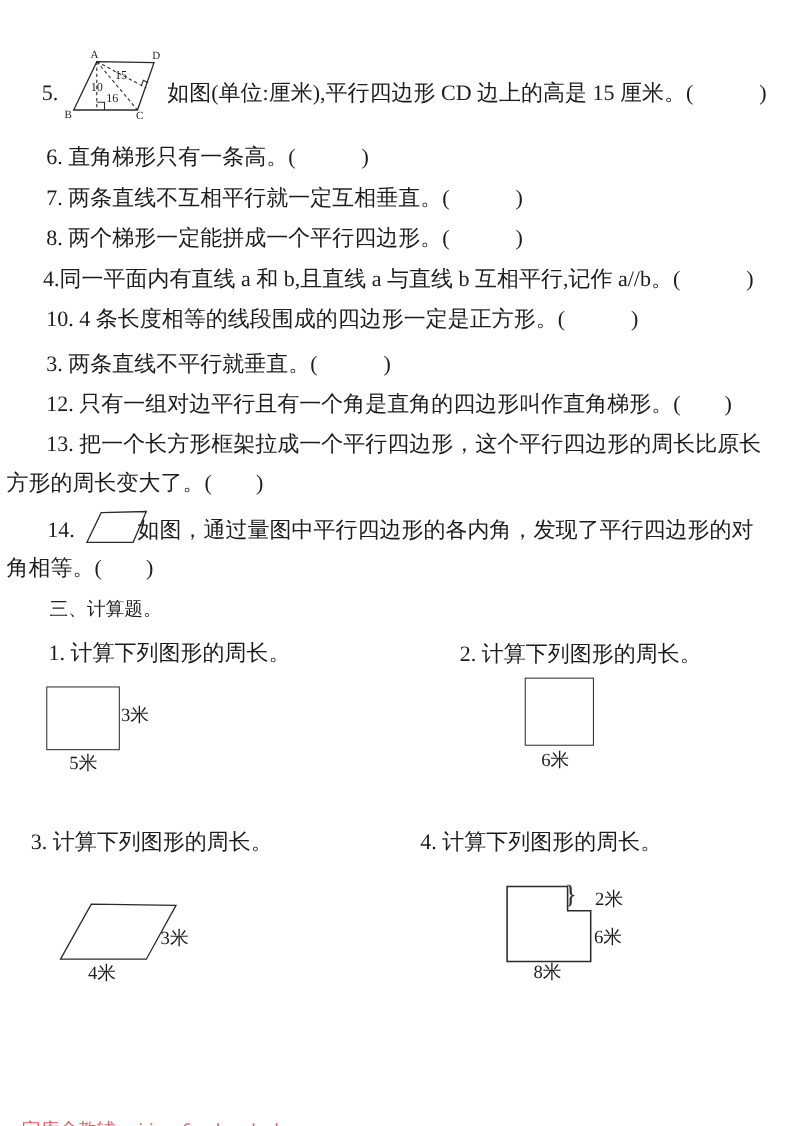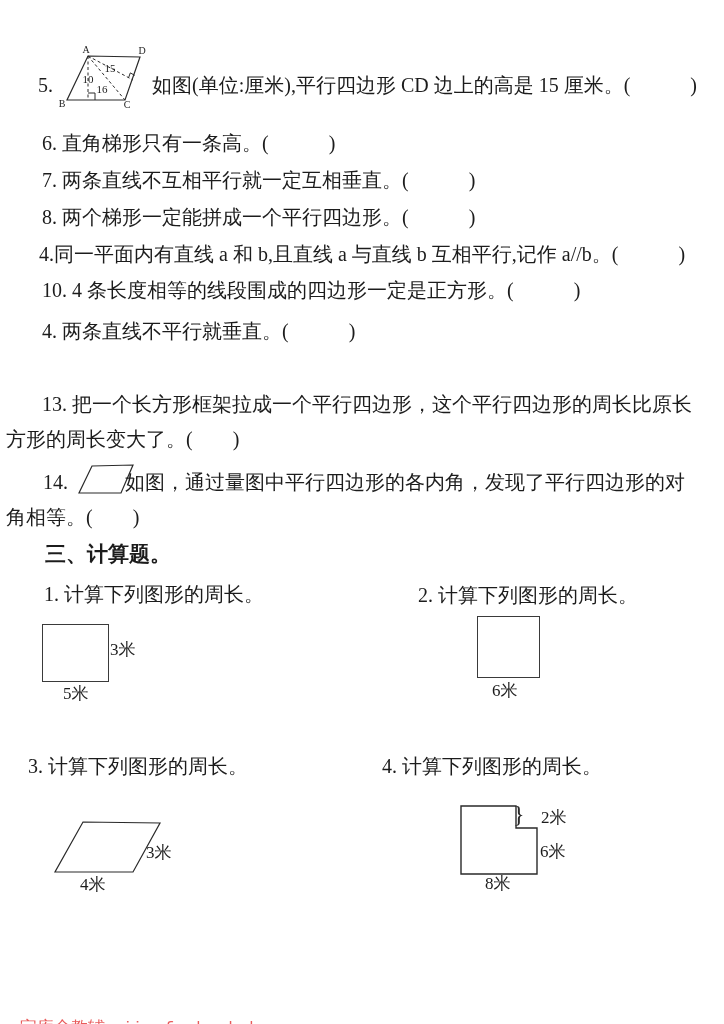"4. 两条直线不平行就垂直。( )" div.ln { text: 4 -> 3 }
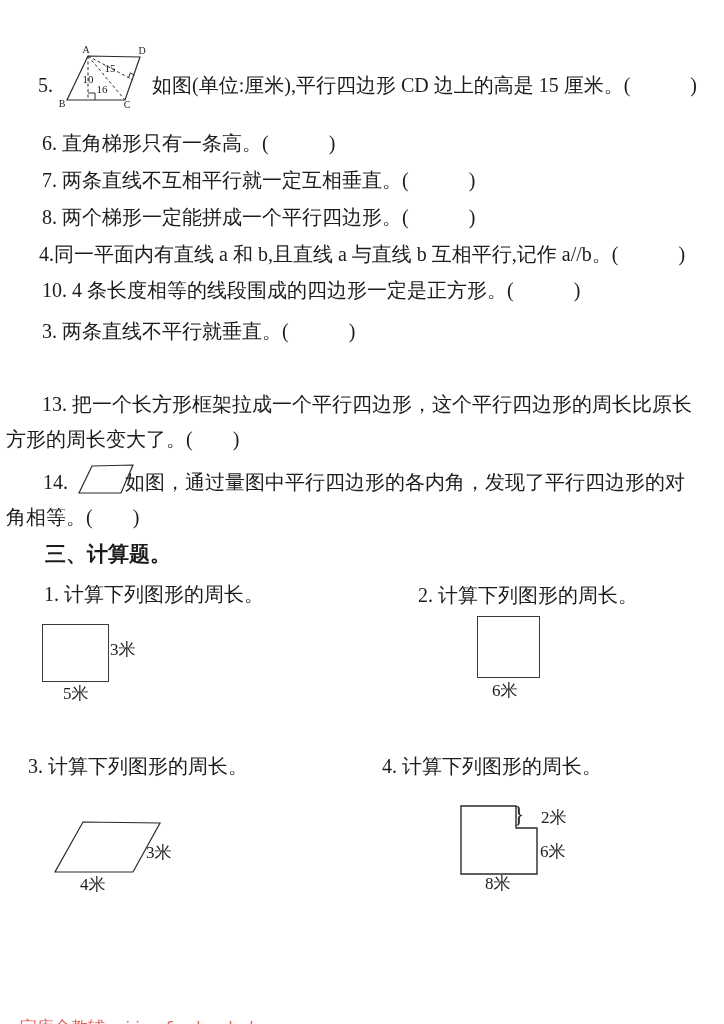"12. 只有一组对边平行且有一个角是直角的四边形叫作直角梯形。( )" div.ln { html: none -> <div>12. 只有一组对边平行且有一个角是直角的四边形叫作直角梯形。( )</div> }
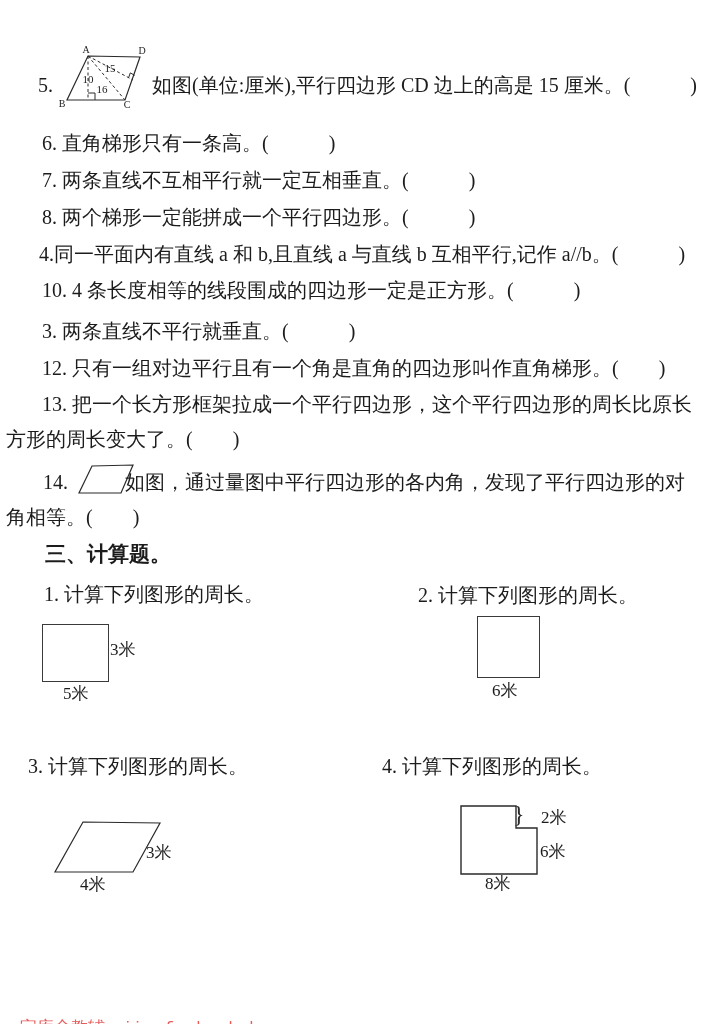"三、计算题。" .section-title { font-size: 21px -> 17px; font-weight: bold -> normal }
